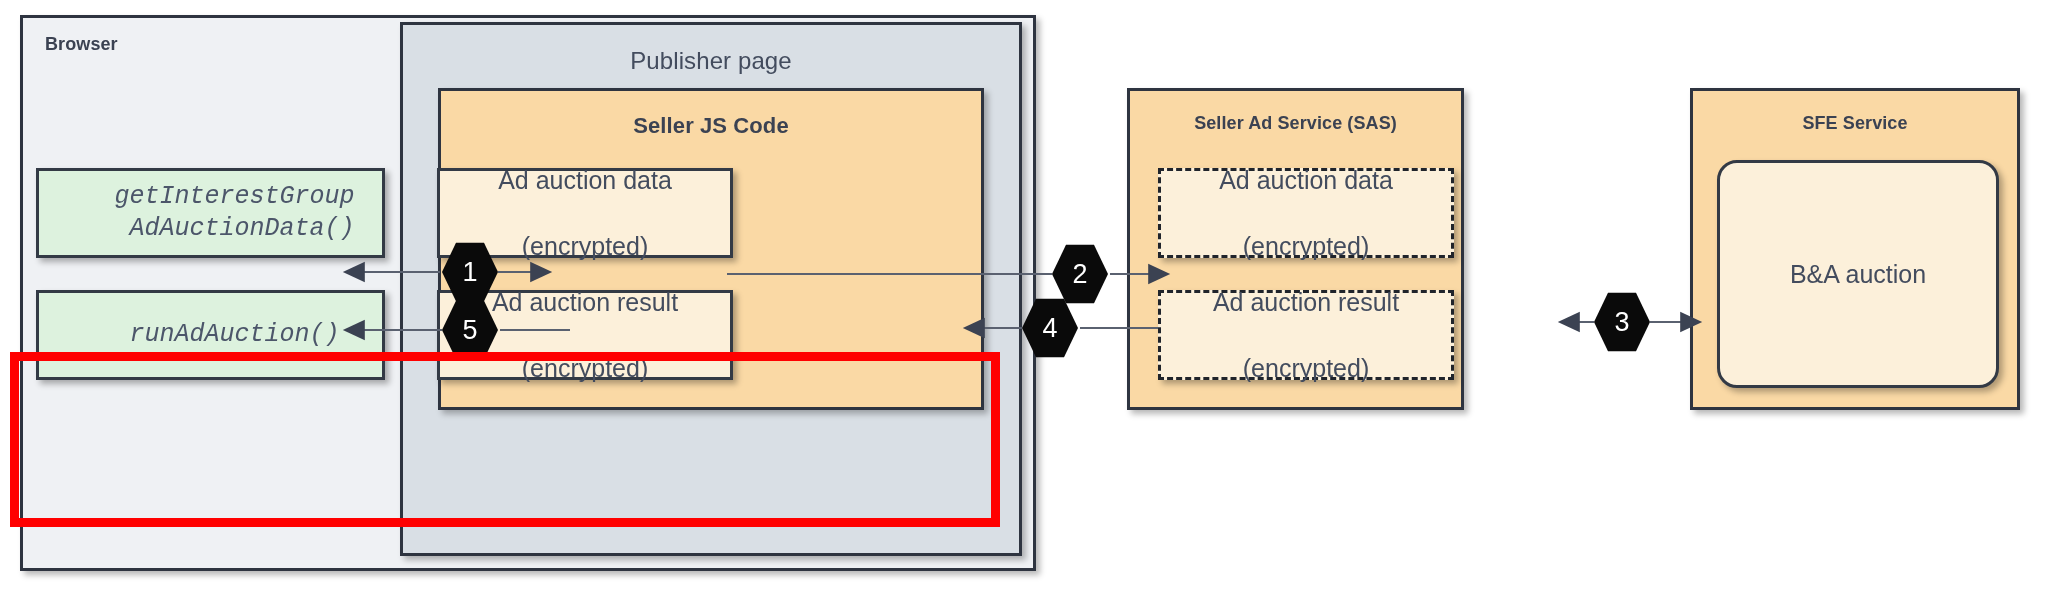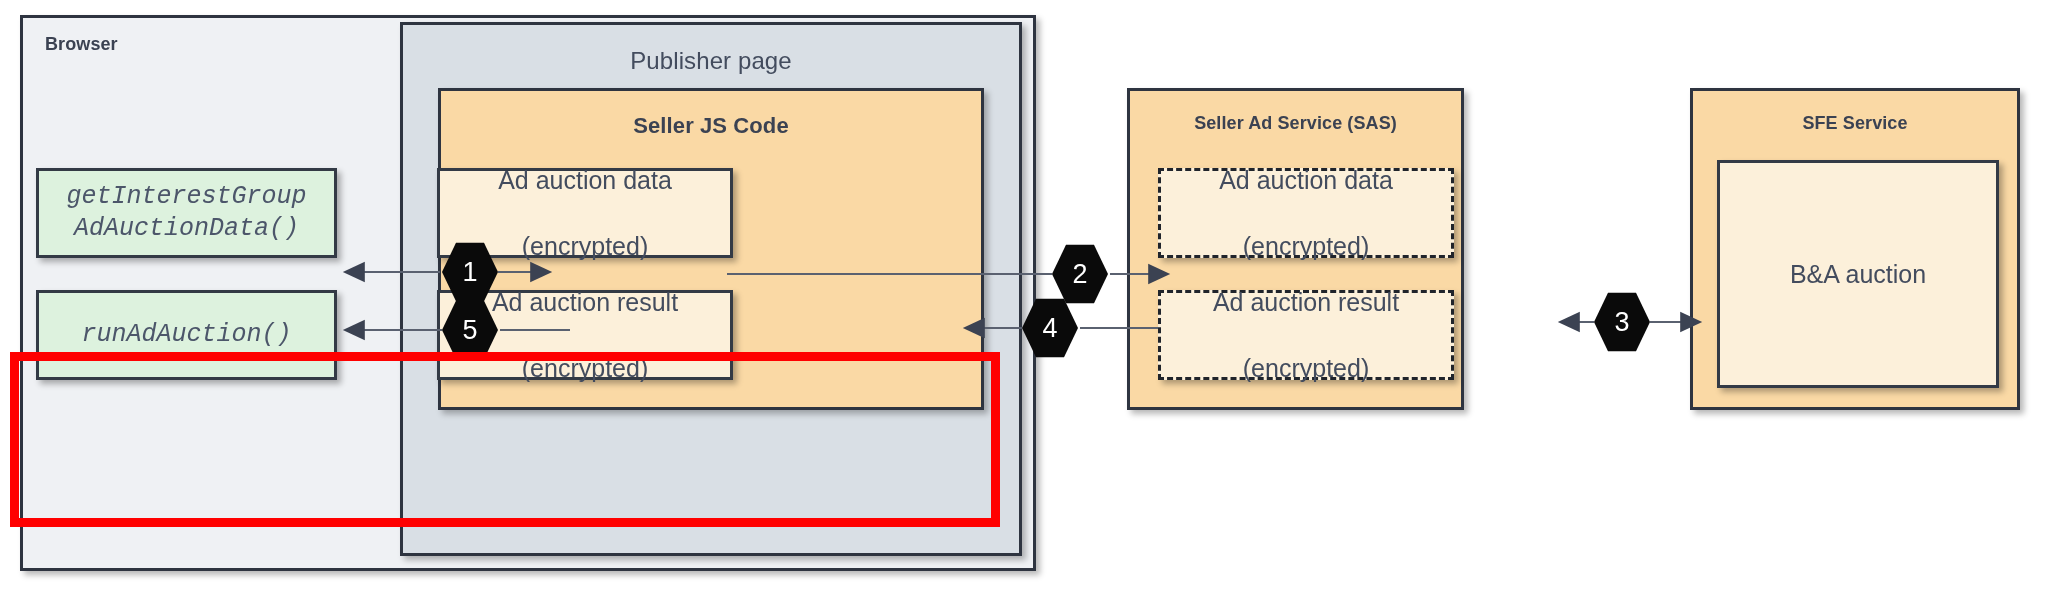"getInterestGroup" .green-box { padding-left: none -> 48px; text-align: center -> right }
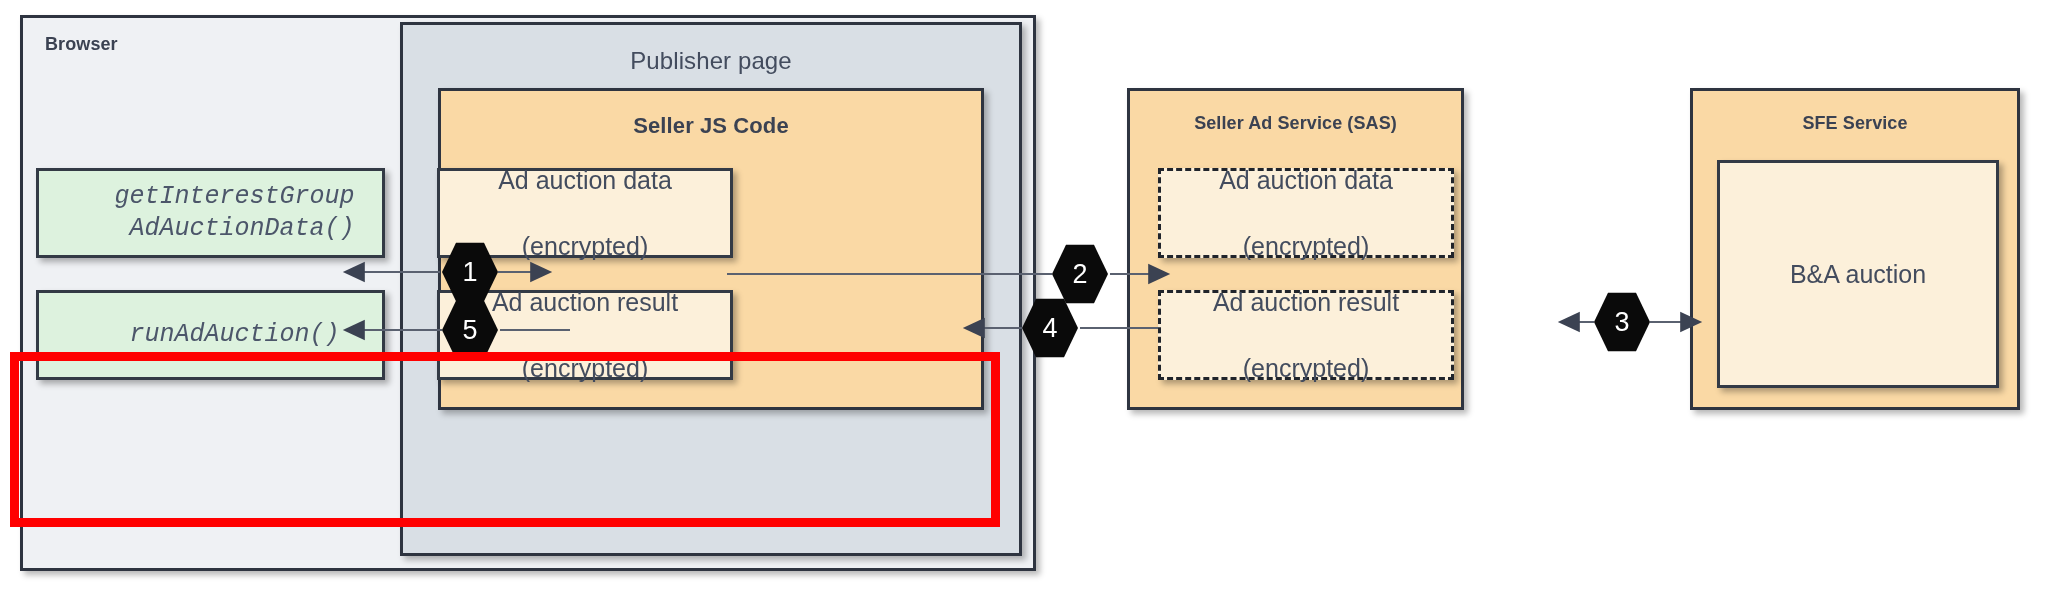"B&A auction" div.cream-box { border-radius: none -> 20px }
